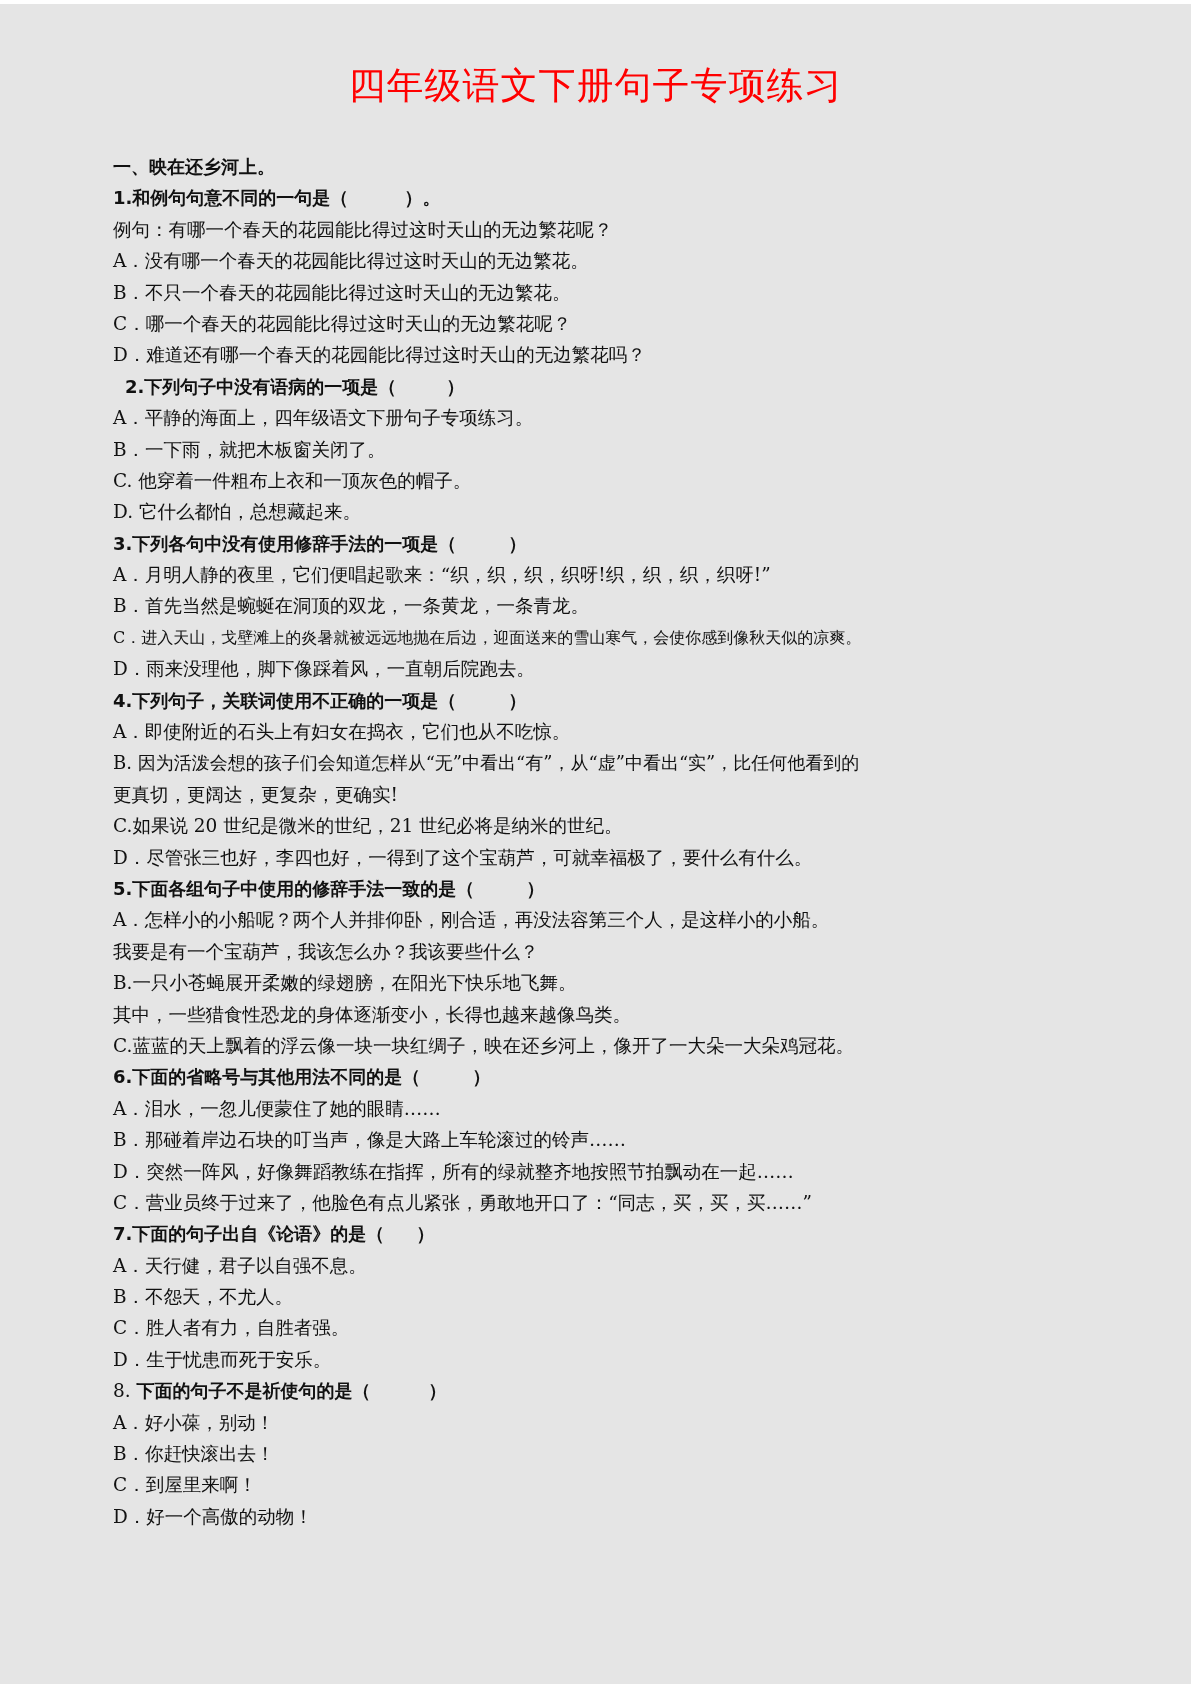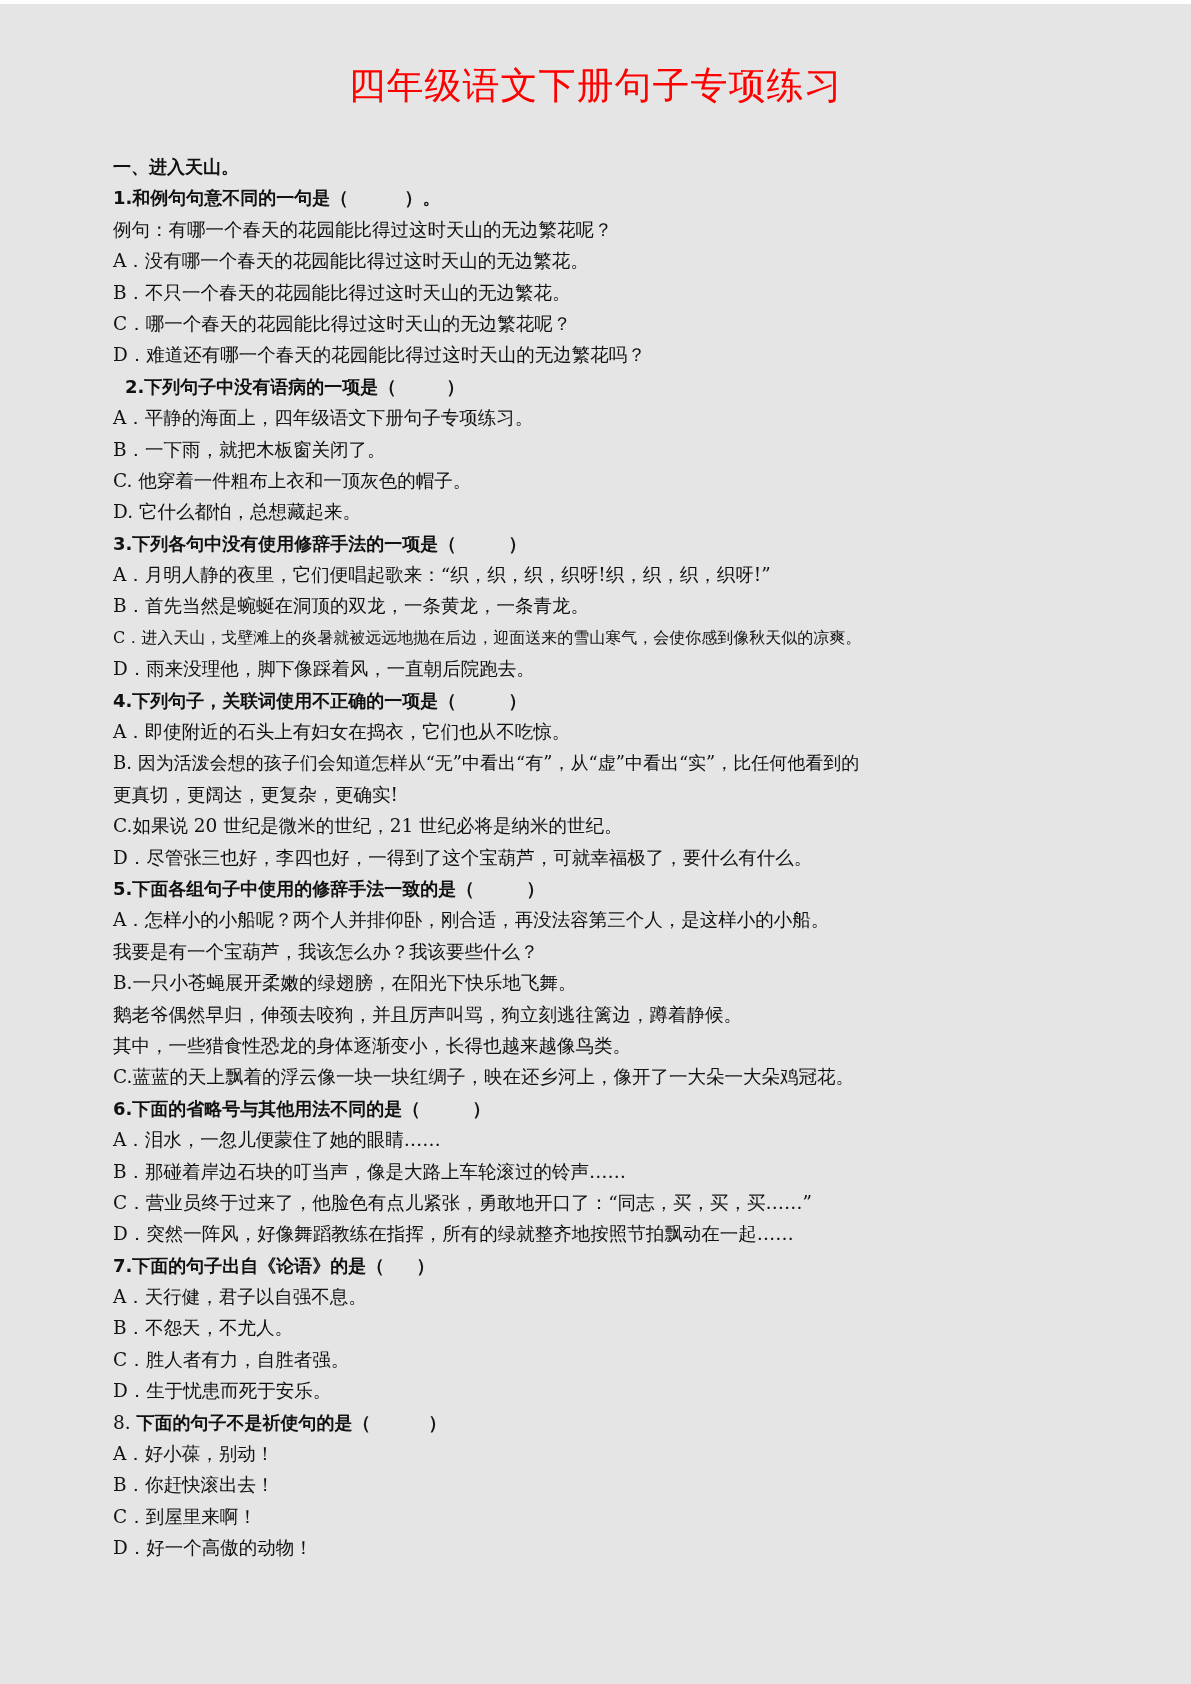"一、进入天山。" div.line { text: 进入天山 -> 映在还乡河上 }
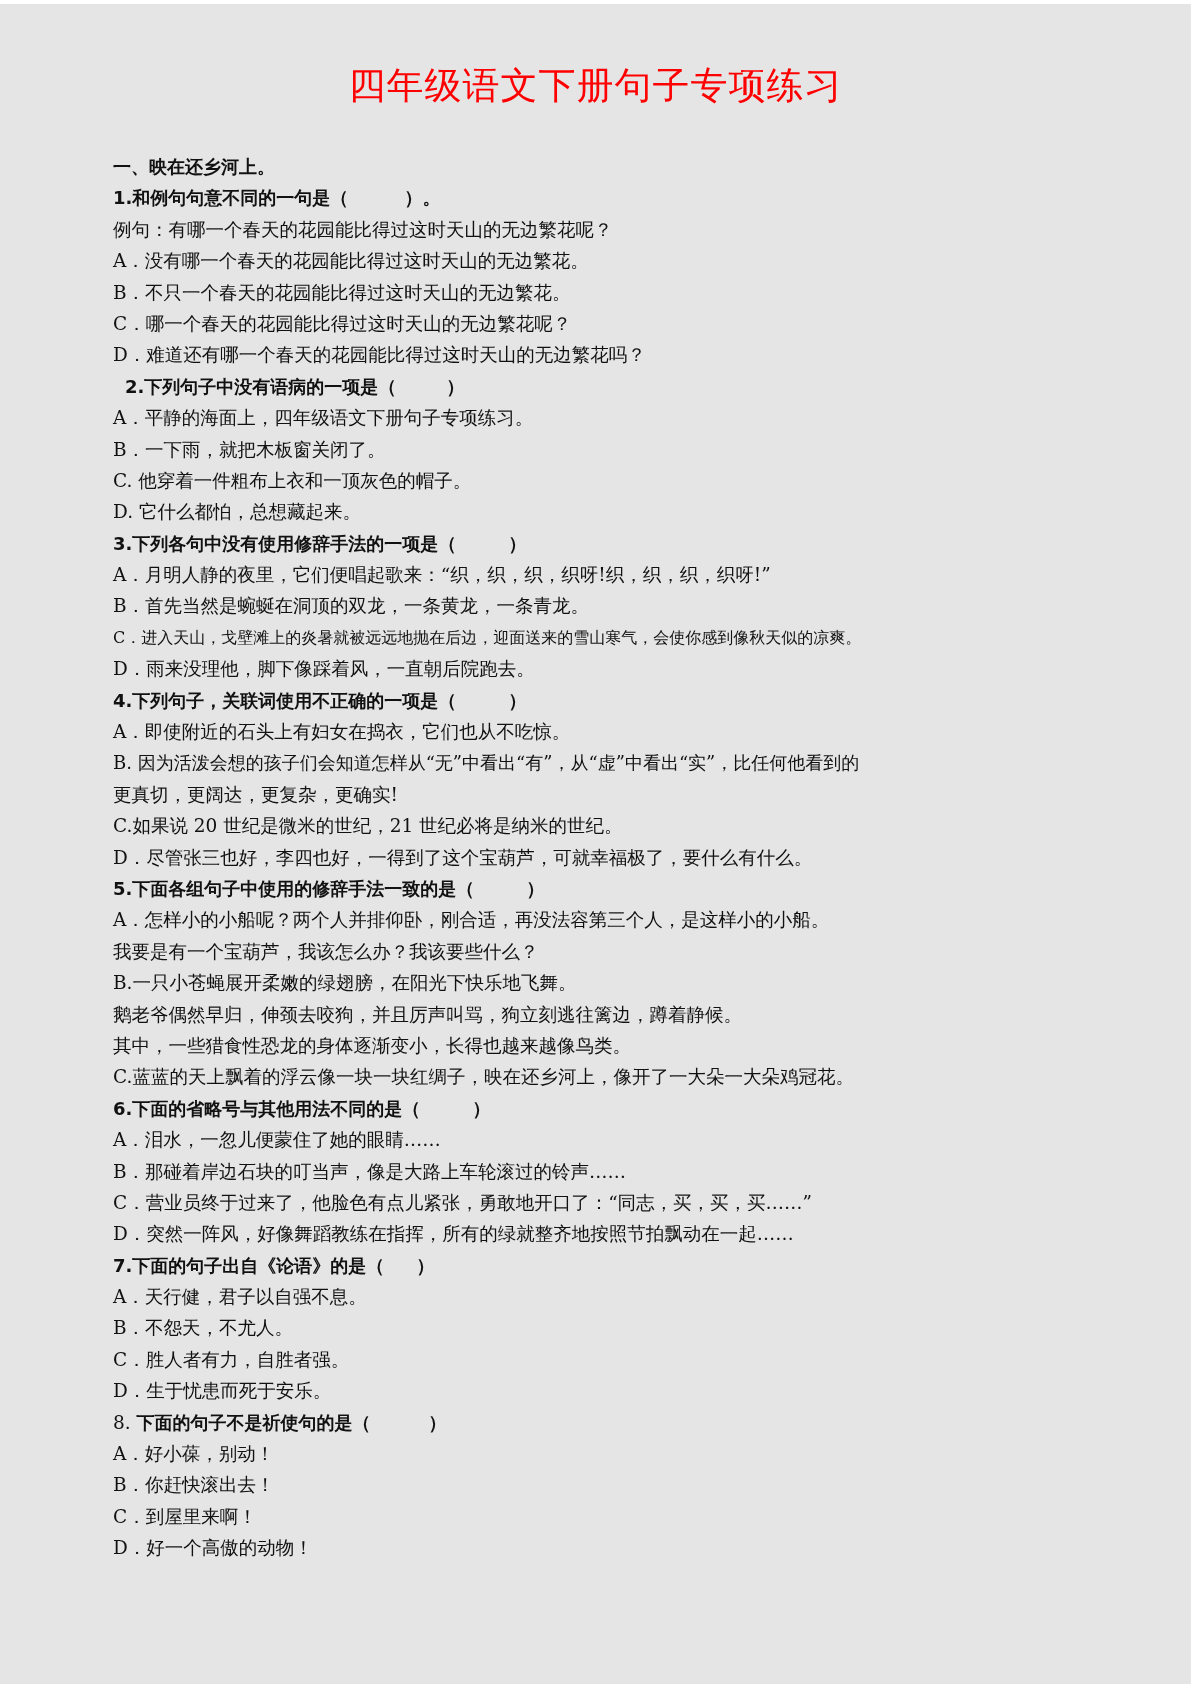"鹅老爷偶然早归，伸颈去咬狗，并且厉声叫骂，狗立刻逃往篱边，蹲着静候。" div.line { html: <div>鹅老爷偶然早归，伸颈去咬狗，并且厉声叫骂，狗立刻逃往篱边，蹲着静候。</div> -> none }
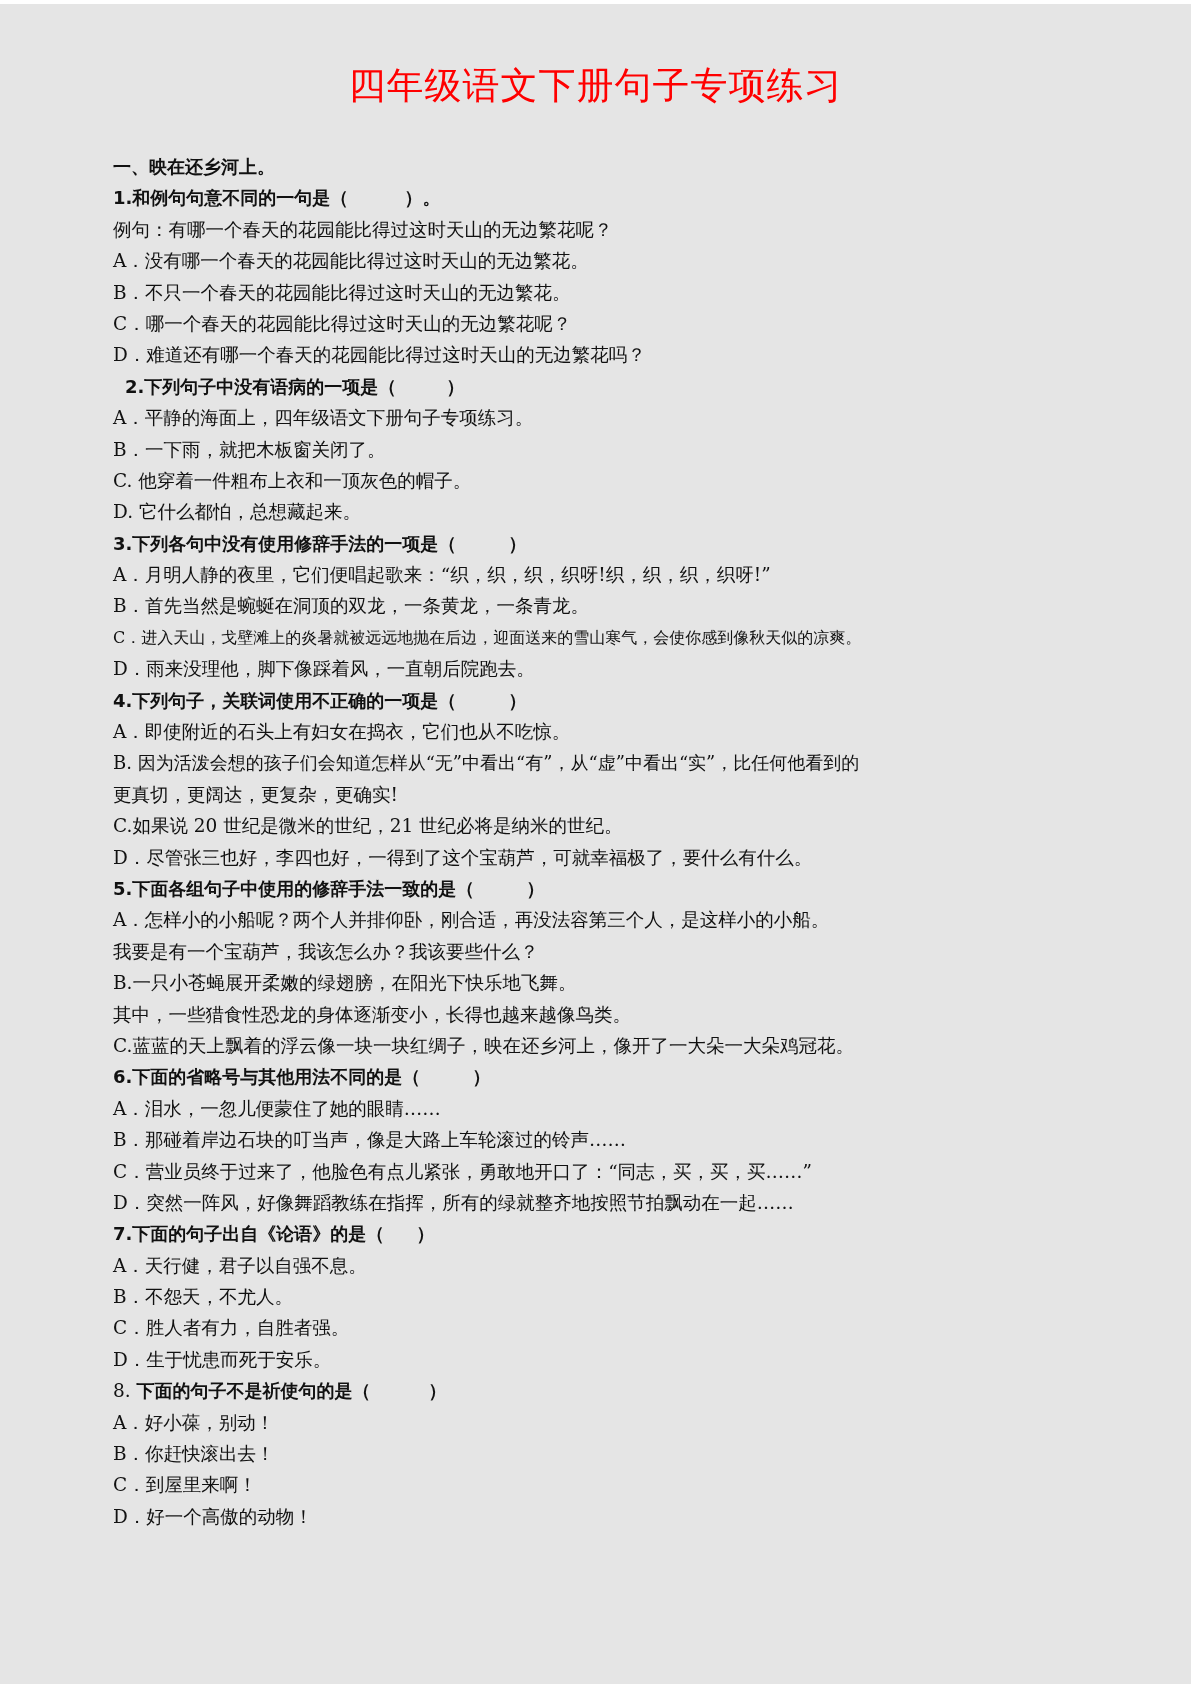"C．营业员终于过来了，他脸色有点儿紧张，勇敢地开口了：“同志，买，买，买……”" div.line { order: before "D．突然一阵风，好像舞蹈教练在指挥，所有的绿就整齐地按照节拍飘动在一起……" -> after "D．突然一阵风，好像舞蹈教练在指挥，所有的绿就整齐地按照节拍飘动在一起……" }
